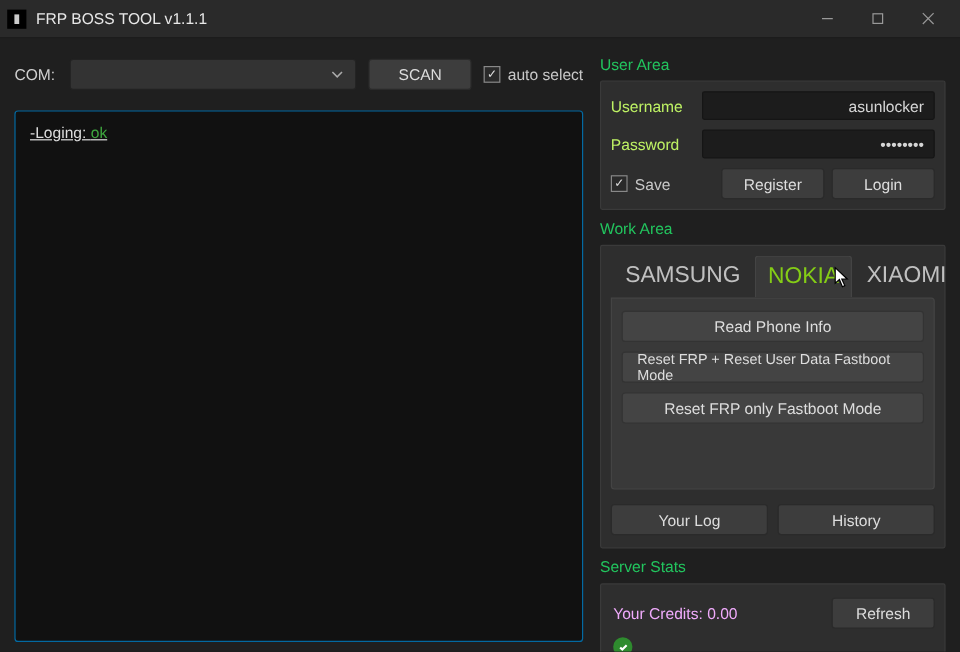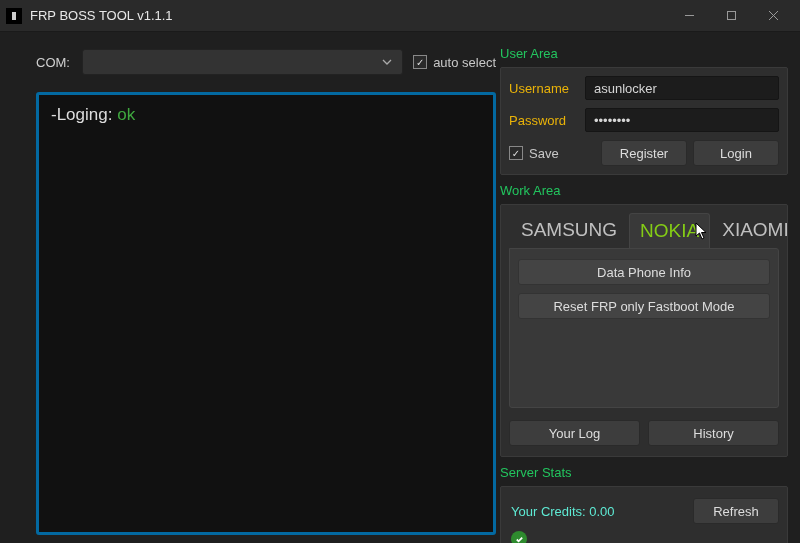"COM:" .content { gap: 4px -> 14px; margin-left: 24px -> none }
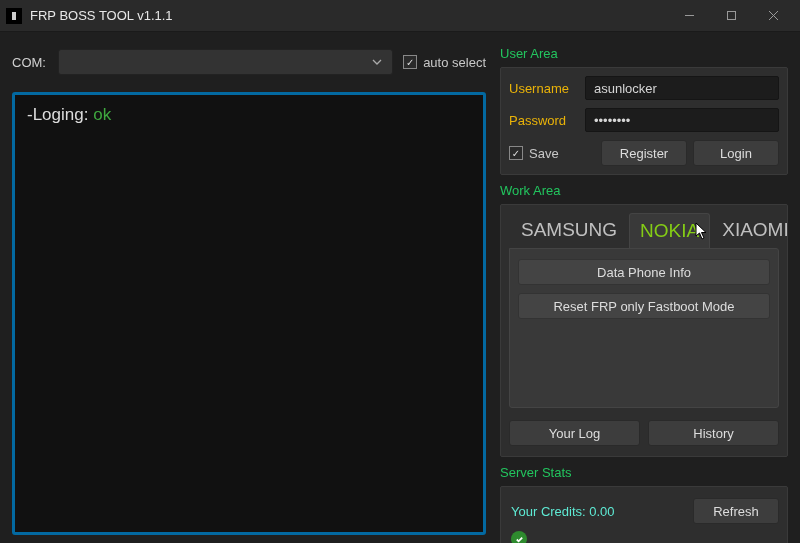"SCAN" div.btn { html: none -> <div>SCAN</div> }
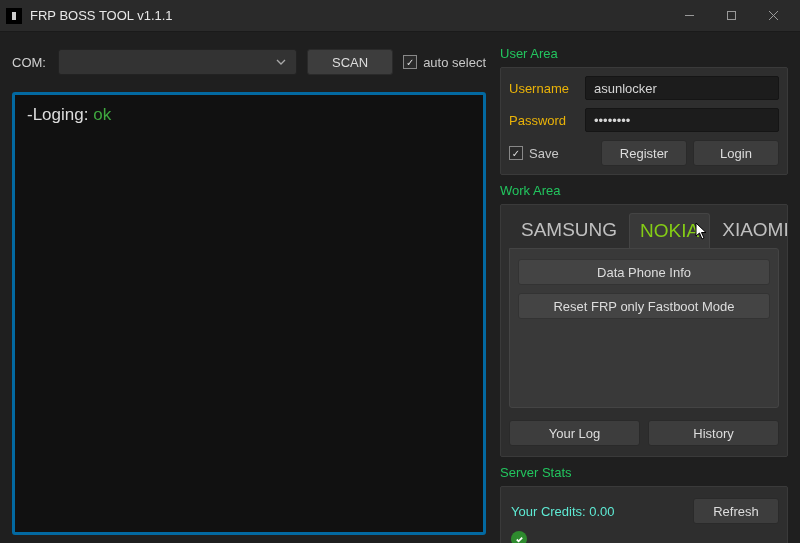"Username" .field-label { color: #eab308 -> #bef264 }
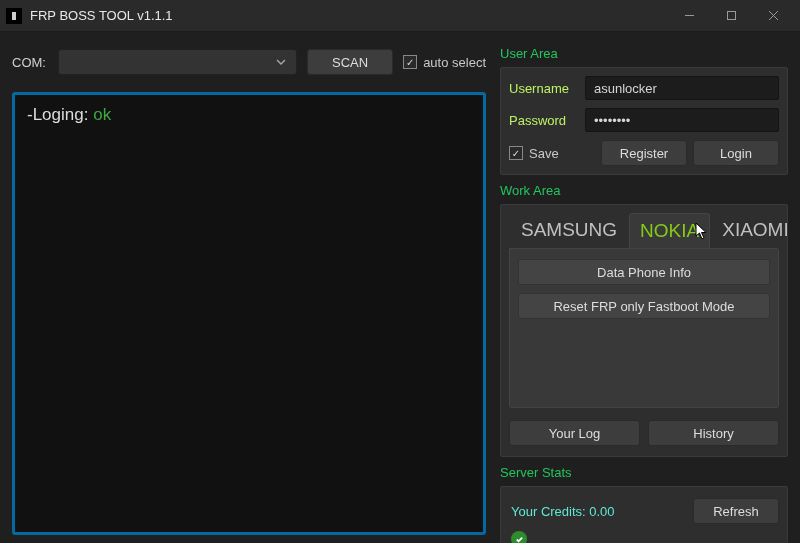"asunlocker" .text-input { text-align: none -> right }
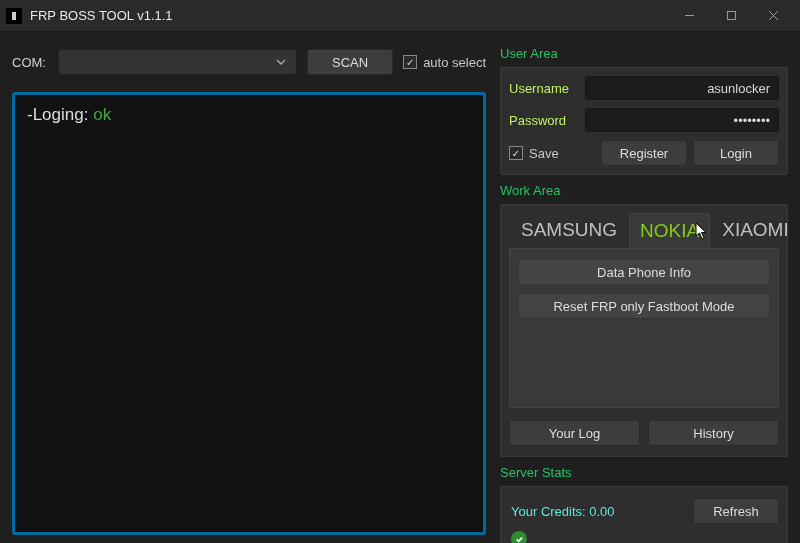"-Loging: ok" .log { border: 3px solid #0369a1 -> 1px solid #0369a1; font-size: 17px -> 13px; text-decoration: none -> underline }
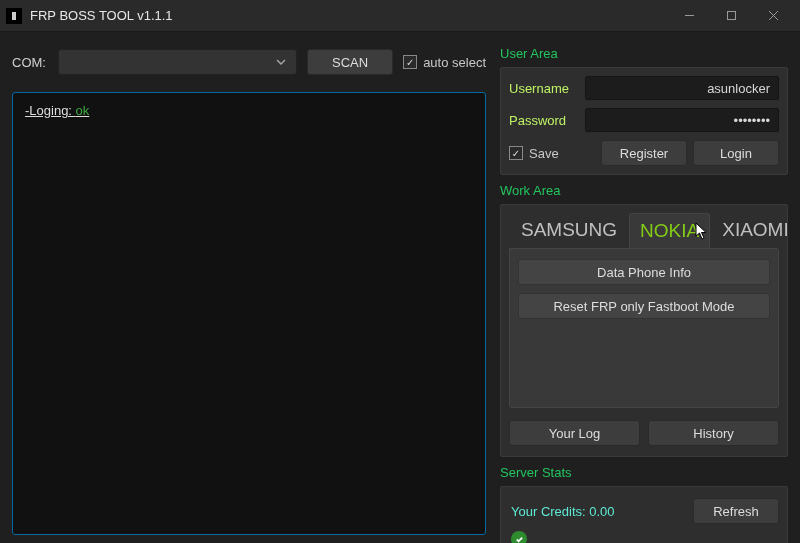"Data Phone Info" div.btn { text: Data -> Read }
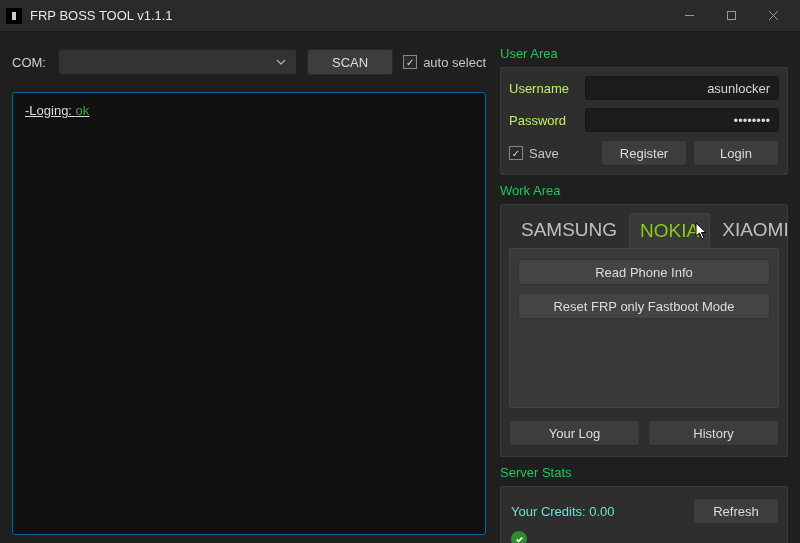"Reset FRP + Reset User" div.btn { html: none -> <div>Reset FRP + Reset User Data Fastboot Mode</div> }
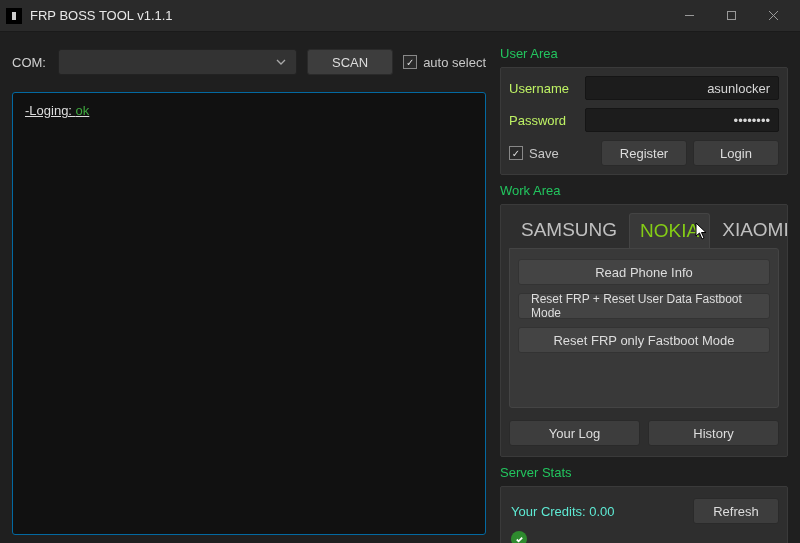"Your Credits: 0.00" .stats-row .left-part { color: #5eead4 -> #f0abfc }
